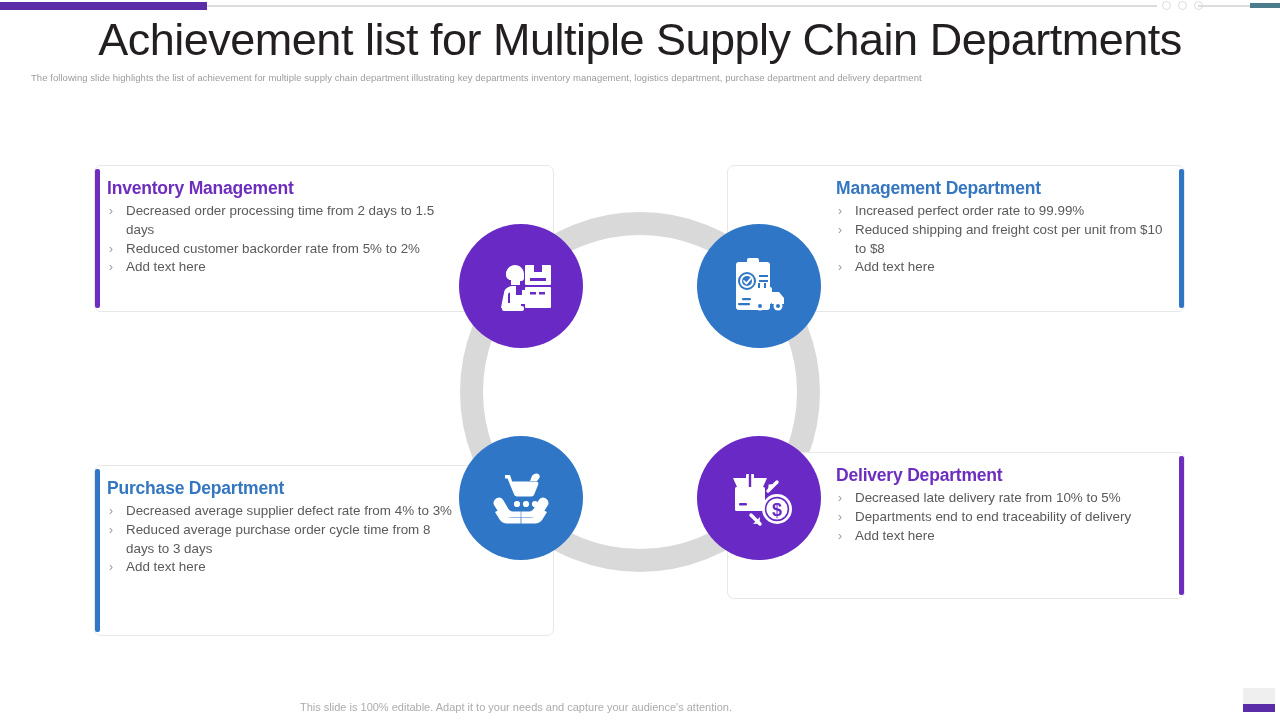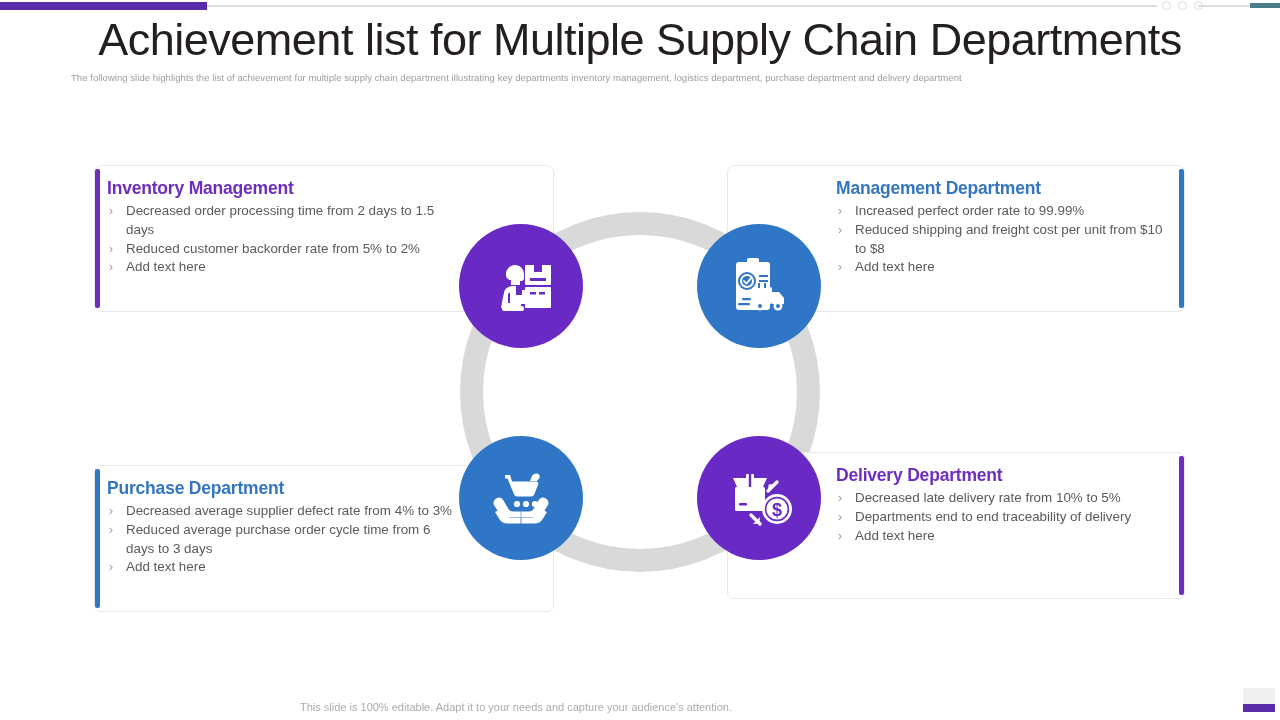"The following slide highlights the" .page-subtitle { margin-left: 40px -> none }
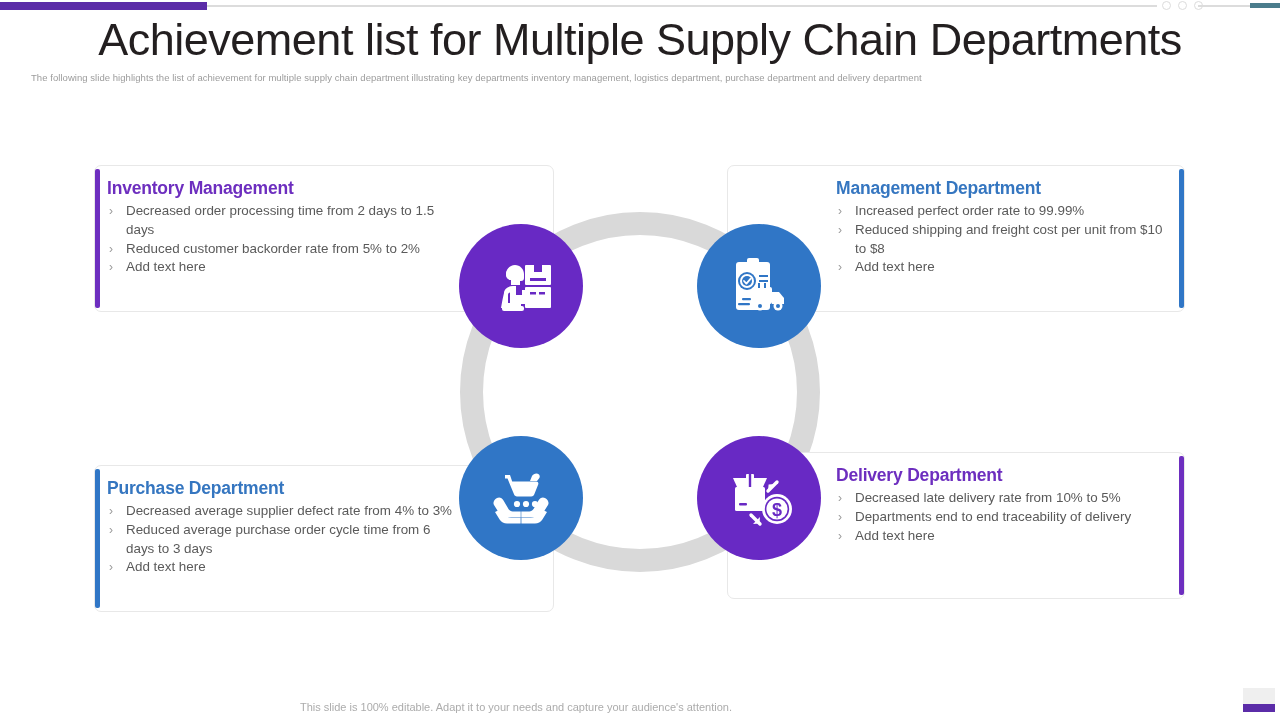"Purchase Department" .card-bl { height: 147px -> 171px }
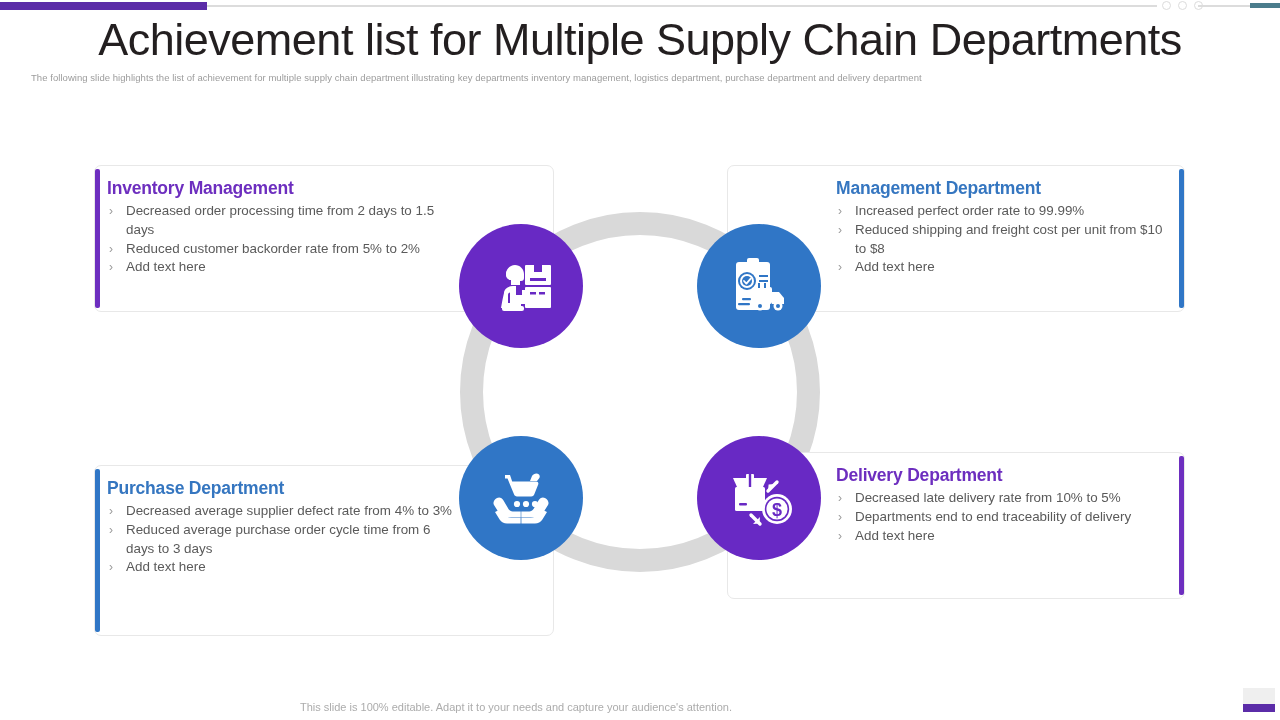"Reduced average purchase order cycle" span { text: 6 -> 8 }
